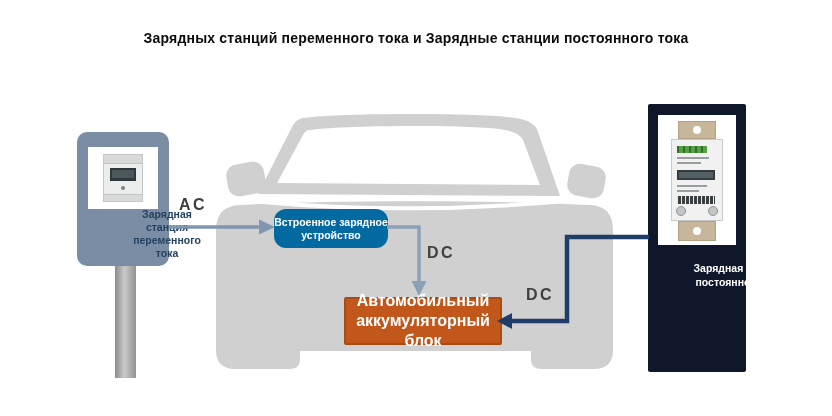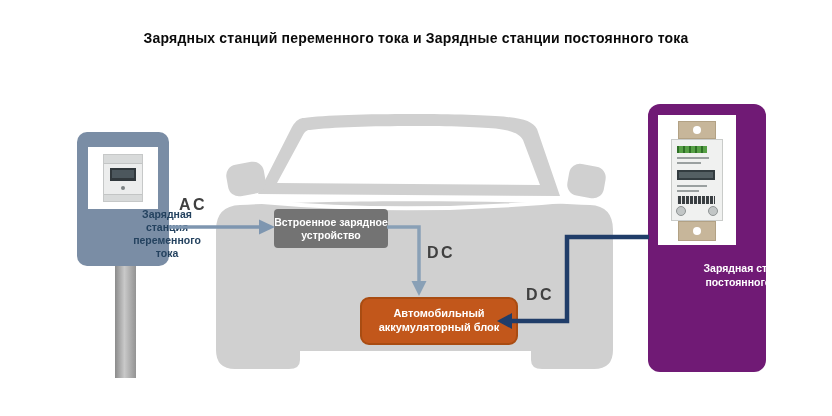"Встроенное зарядное устройство" .charger-box { background: #737373 -> #0369a1; border-radius: 4px -> 12px }
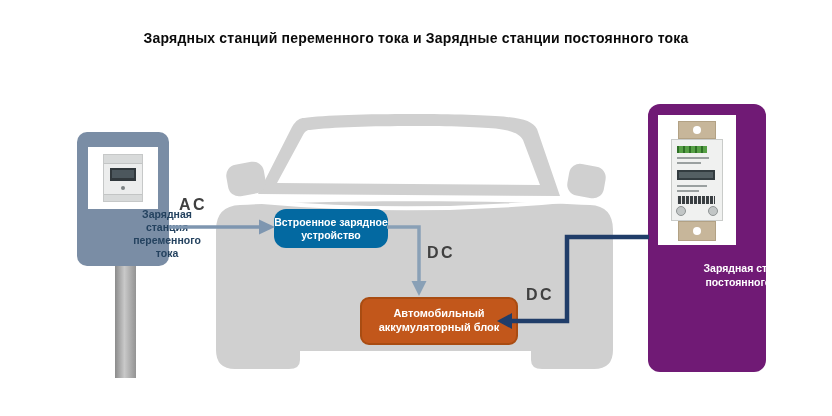"Зарядная станция постоянного тока" .station-dc { background: #701a75 -> #0f172a; border-radius: 12px -> 2px; width: 118px -> 98px }
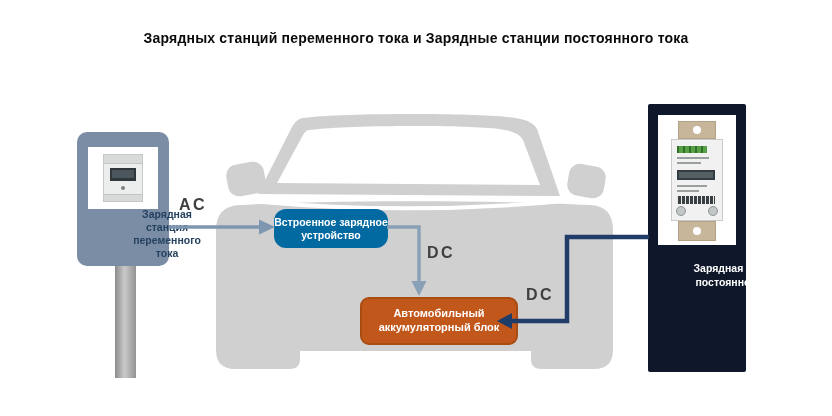"Автомобильный аккумуляторный блок" .battery-box { border-radius: 9px -> 2px; font-size: 11px -> 16px; left: 360px -> 344px }
